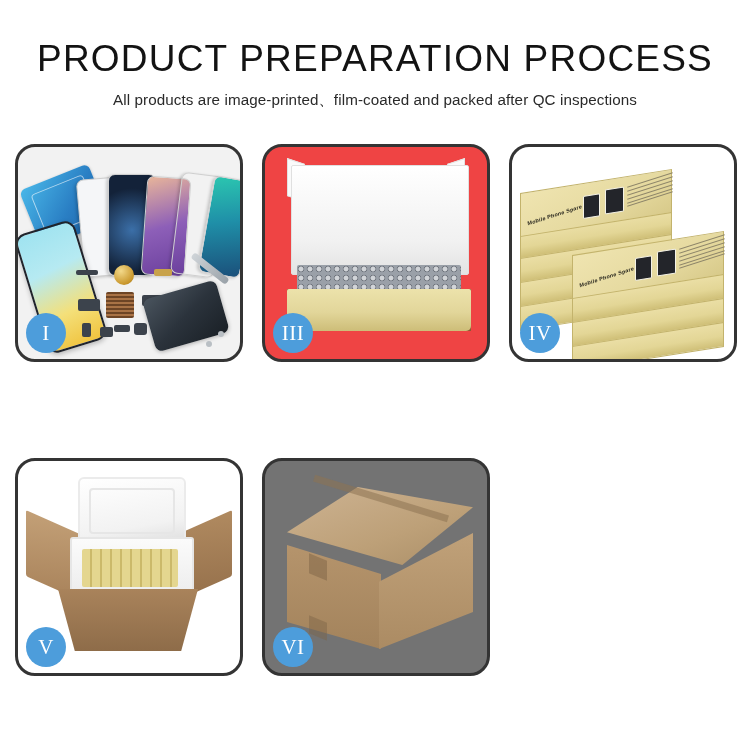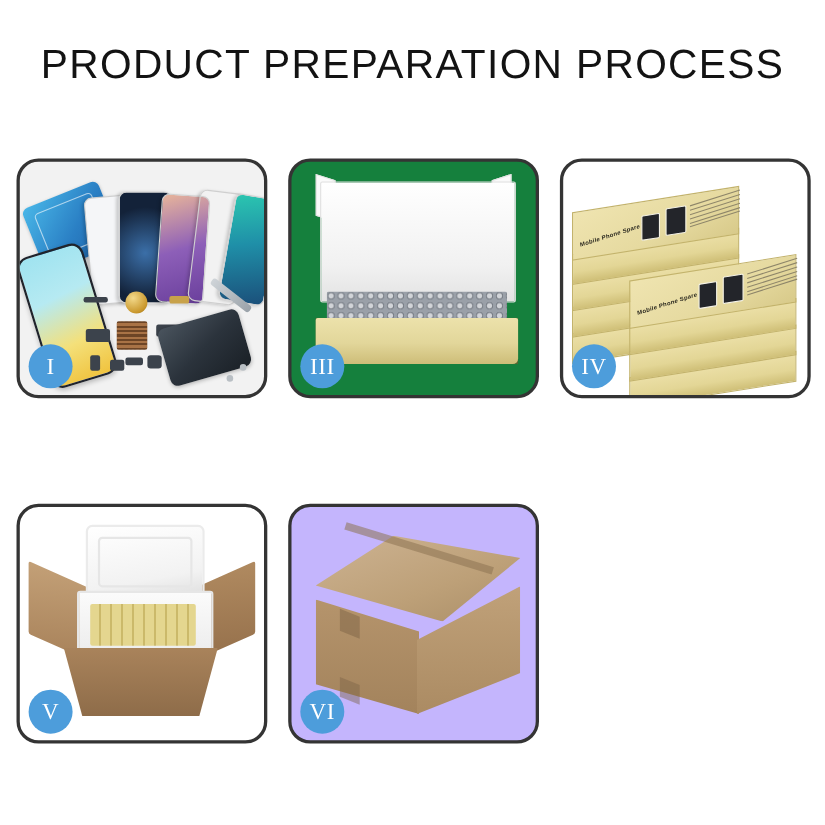"All products are" div.subtitle { html: none -> <div>All products are image-printed、film-coated and packed after QC inspections</div> }
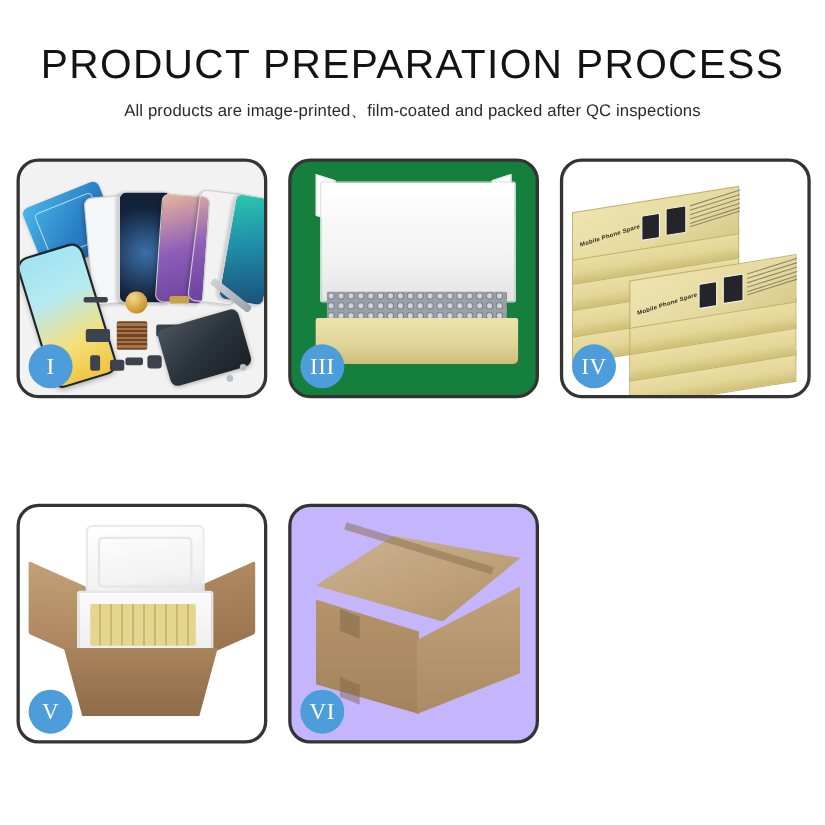"III" .p3 { background: #15803d -> #ef4444 }
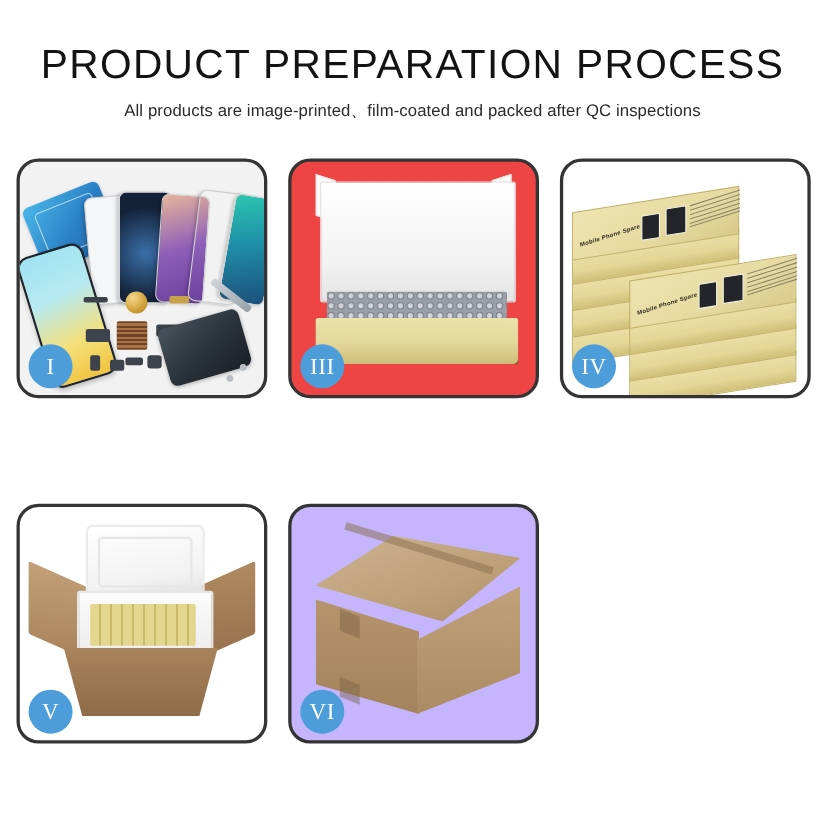"VI" .p6 { background: #c4b5fd -> #737373 }
